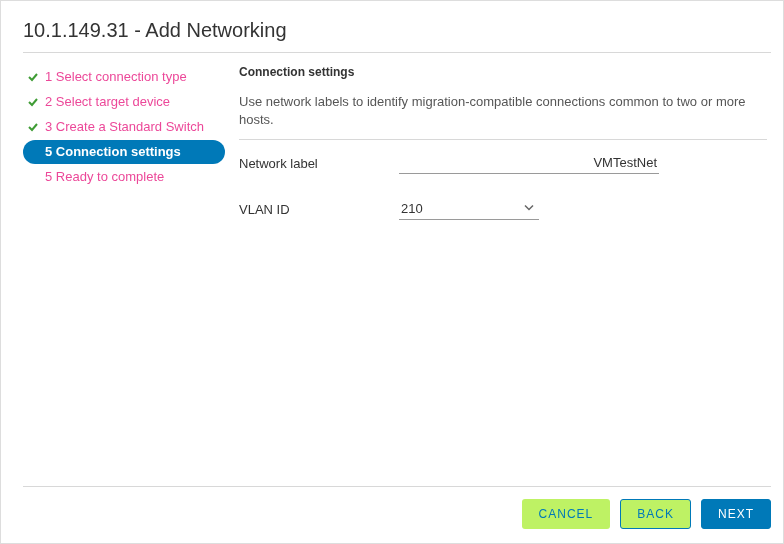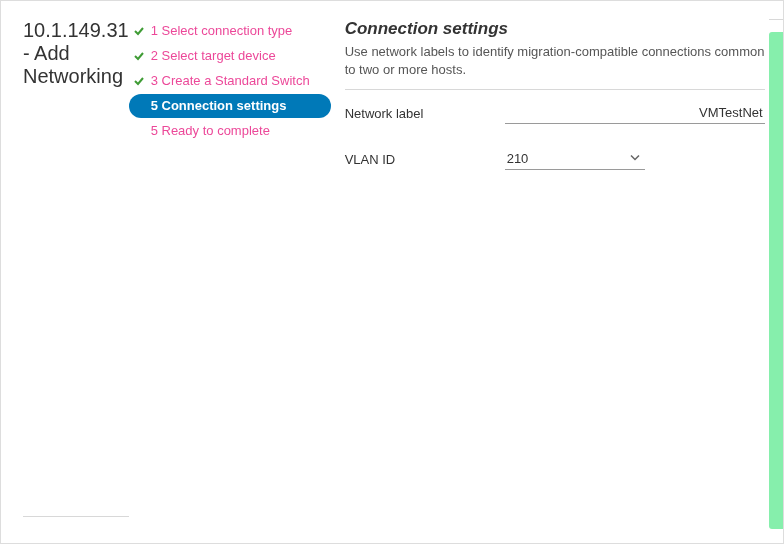"10.1.149.31 - Add Networking" .dialog { flex-direction: row -> column }
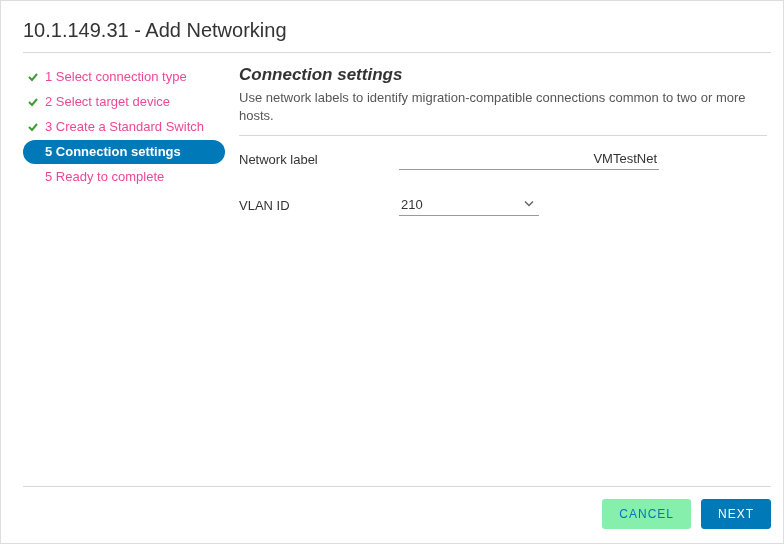"Connection settings" .section-title { font-size: 17px -> 12px; font-style: italic -> none; margin-bottom: 4px -> 14px }
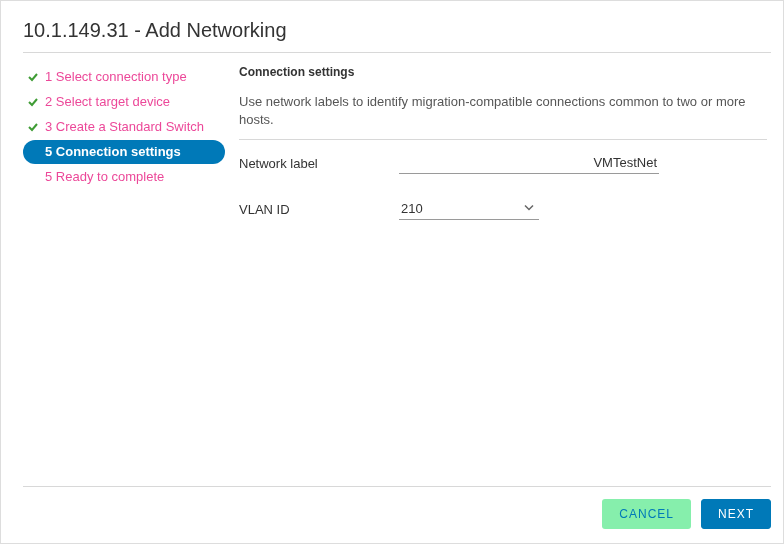"CANCEL" .btn { background: #86efac -> #bef264 }
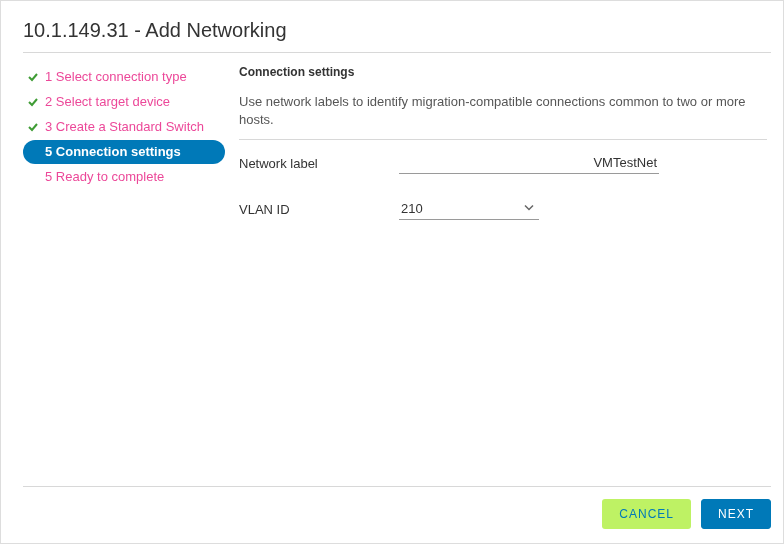"BACK" button.btn { html: none -> <button>BACK</button> }
